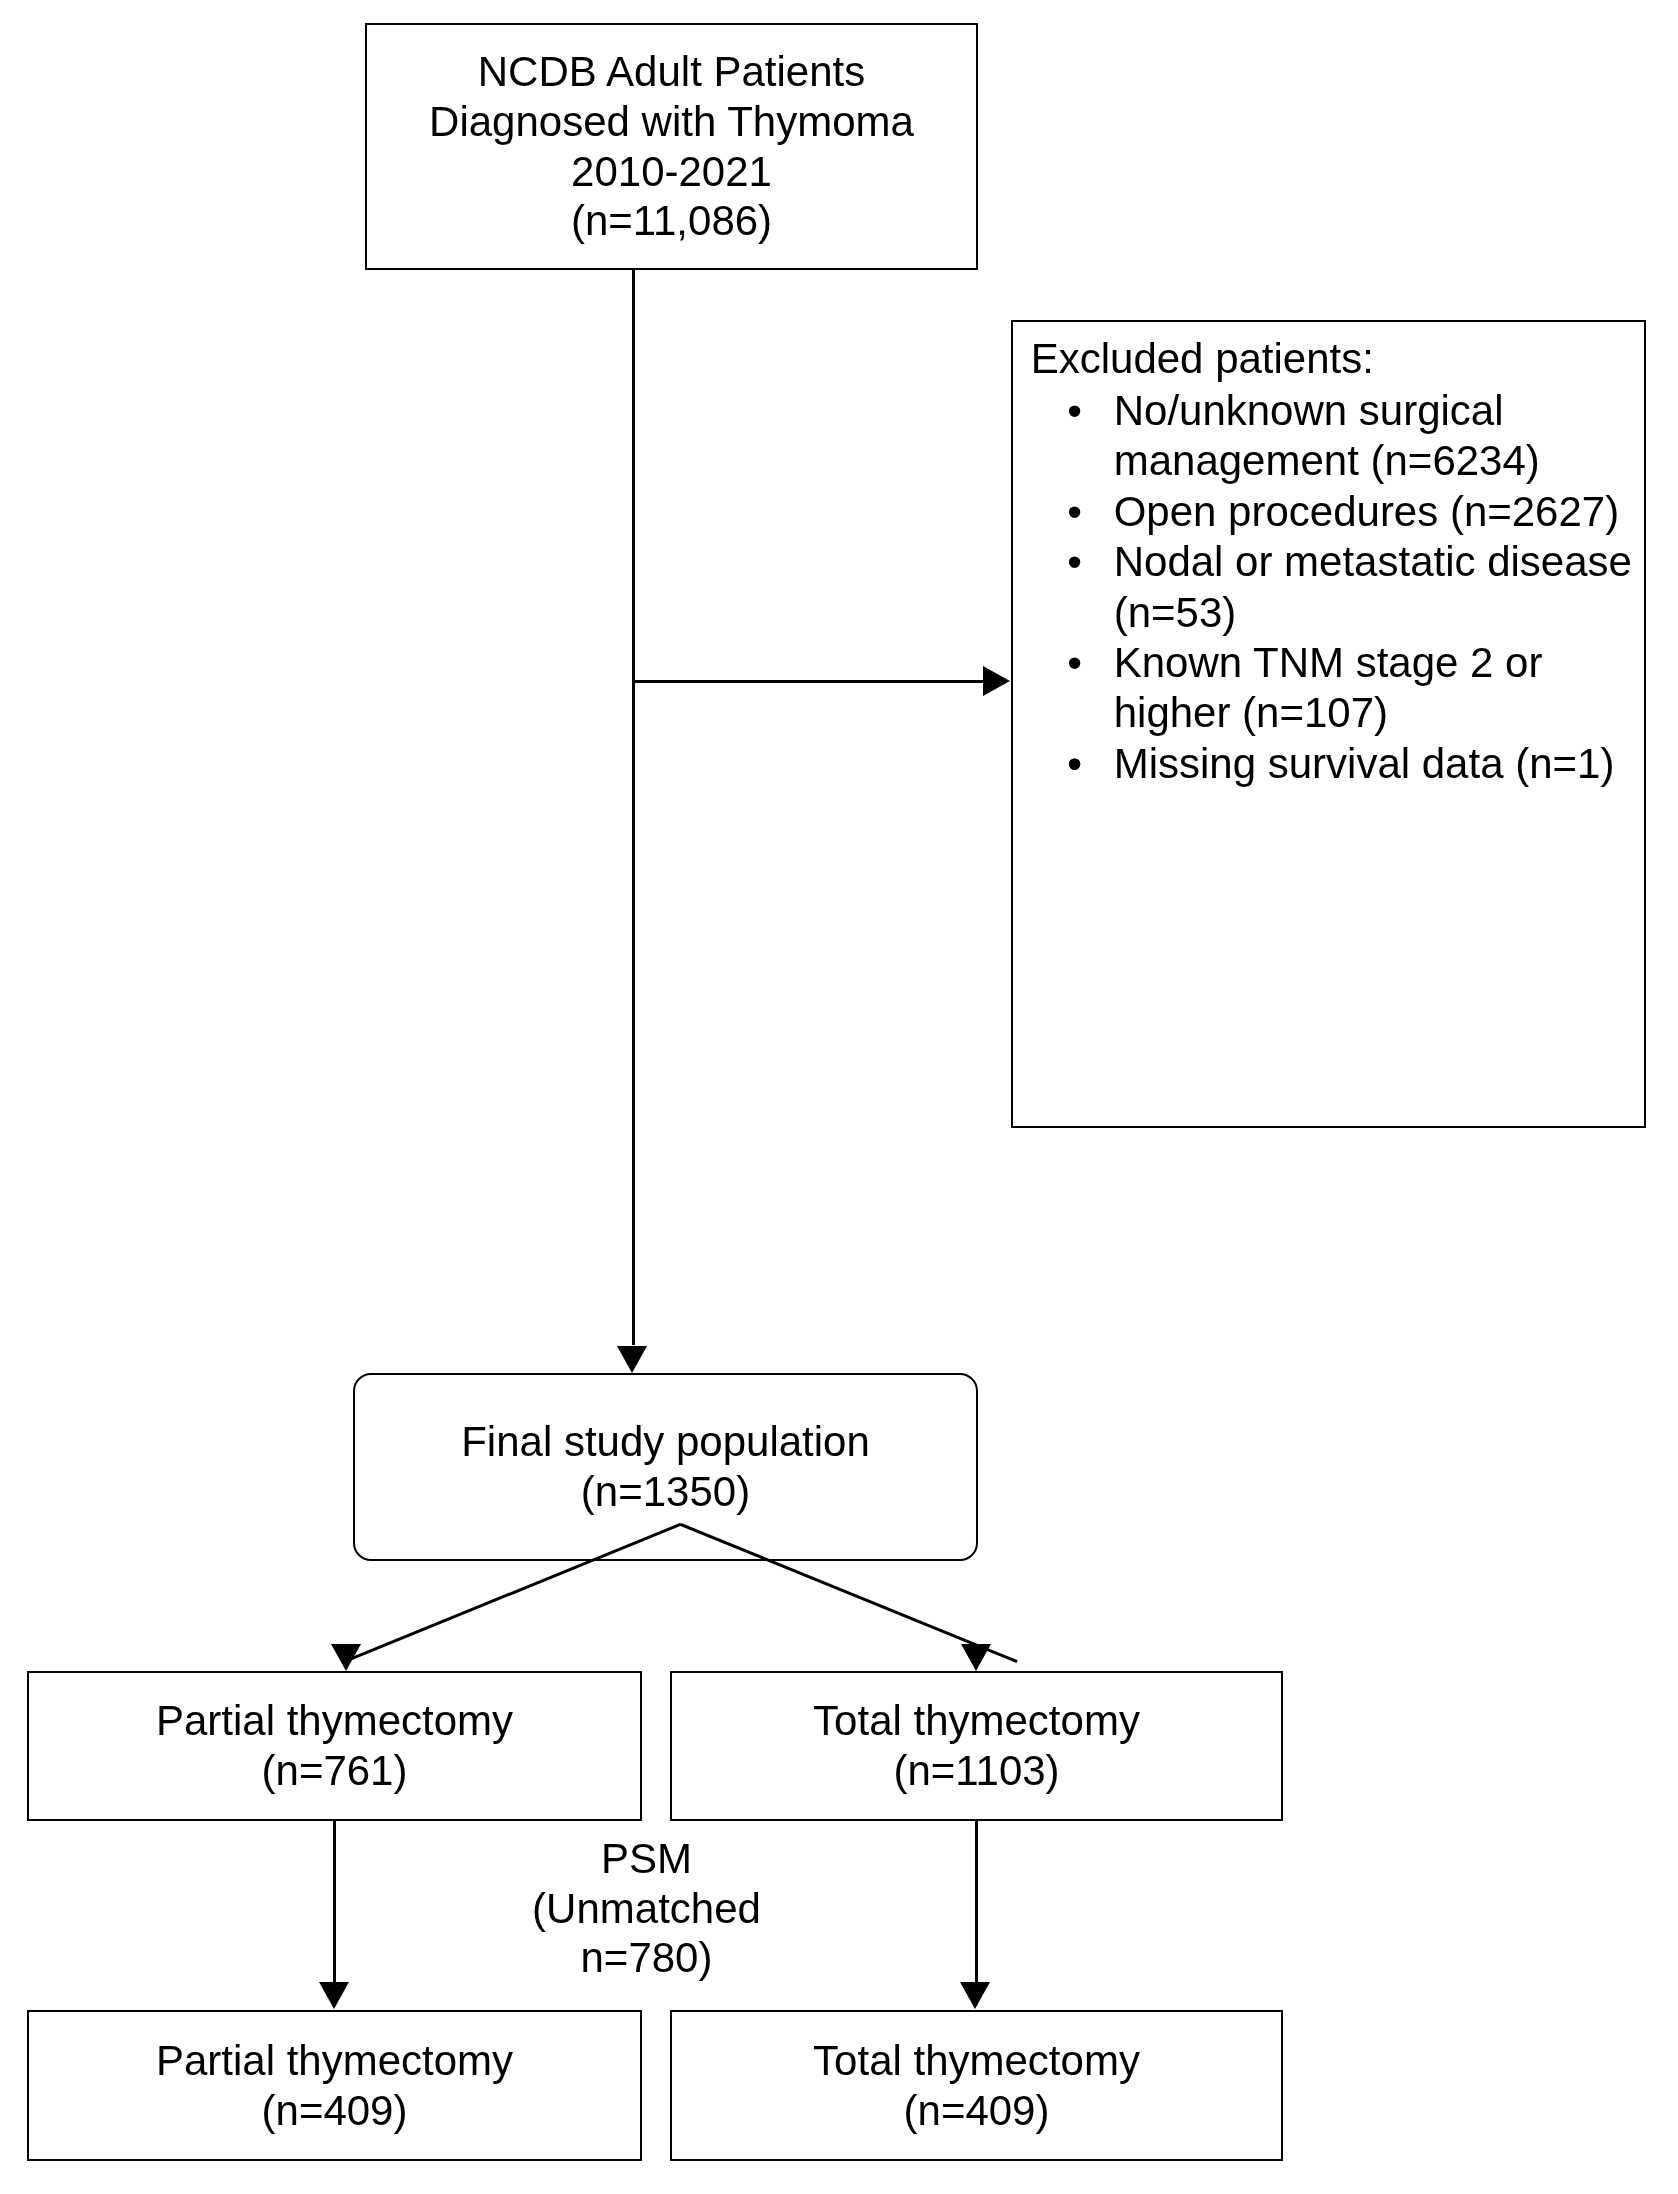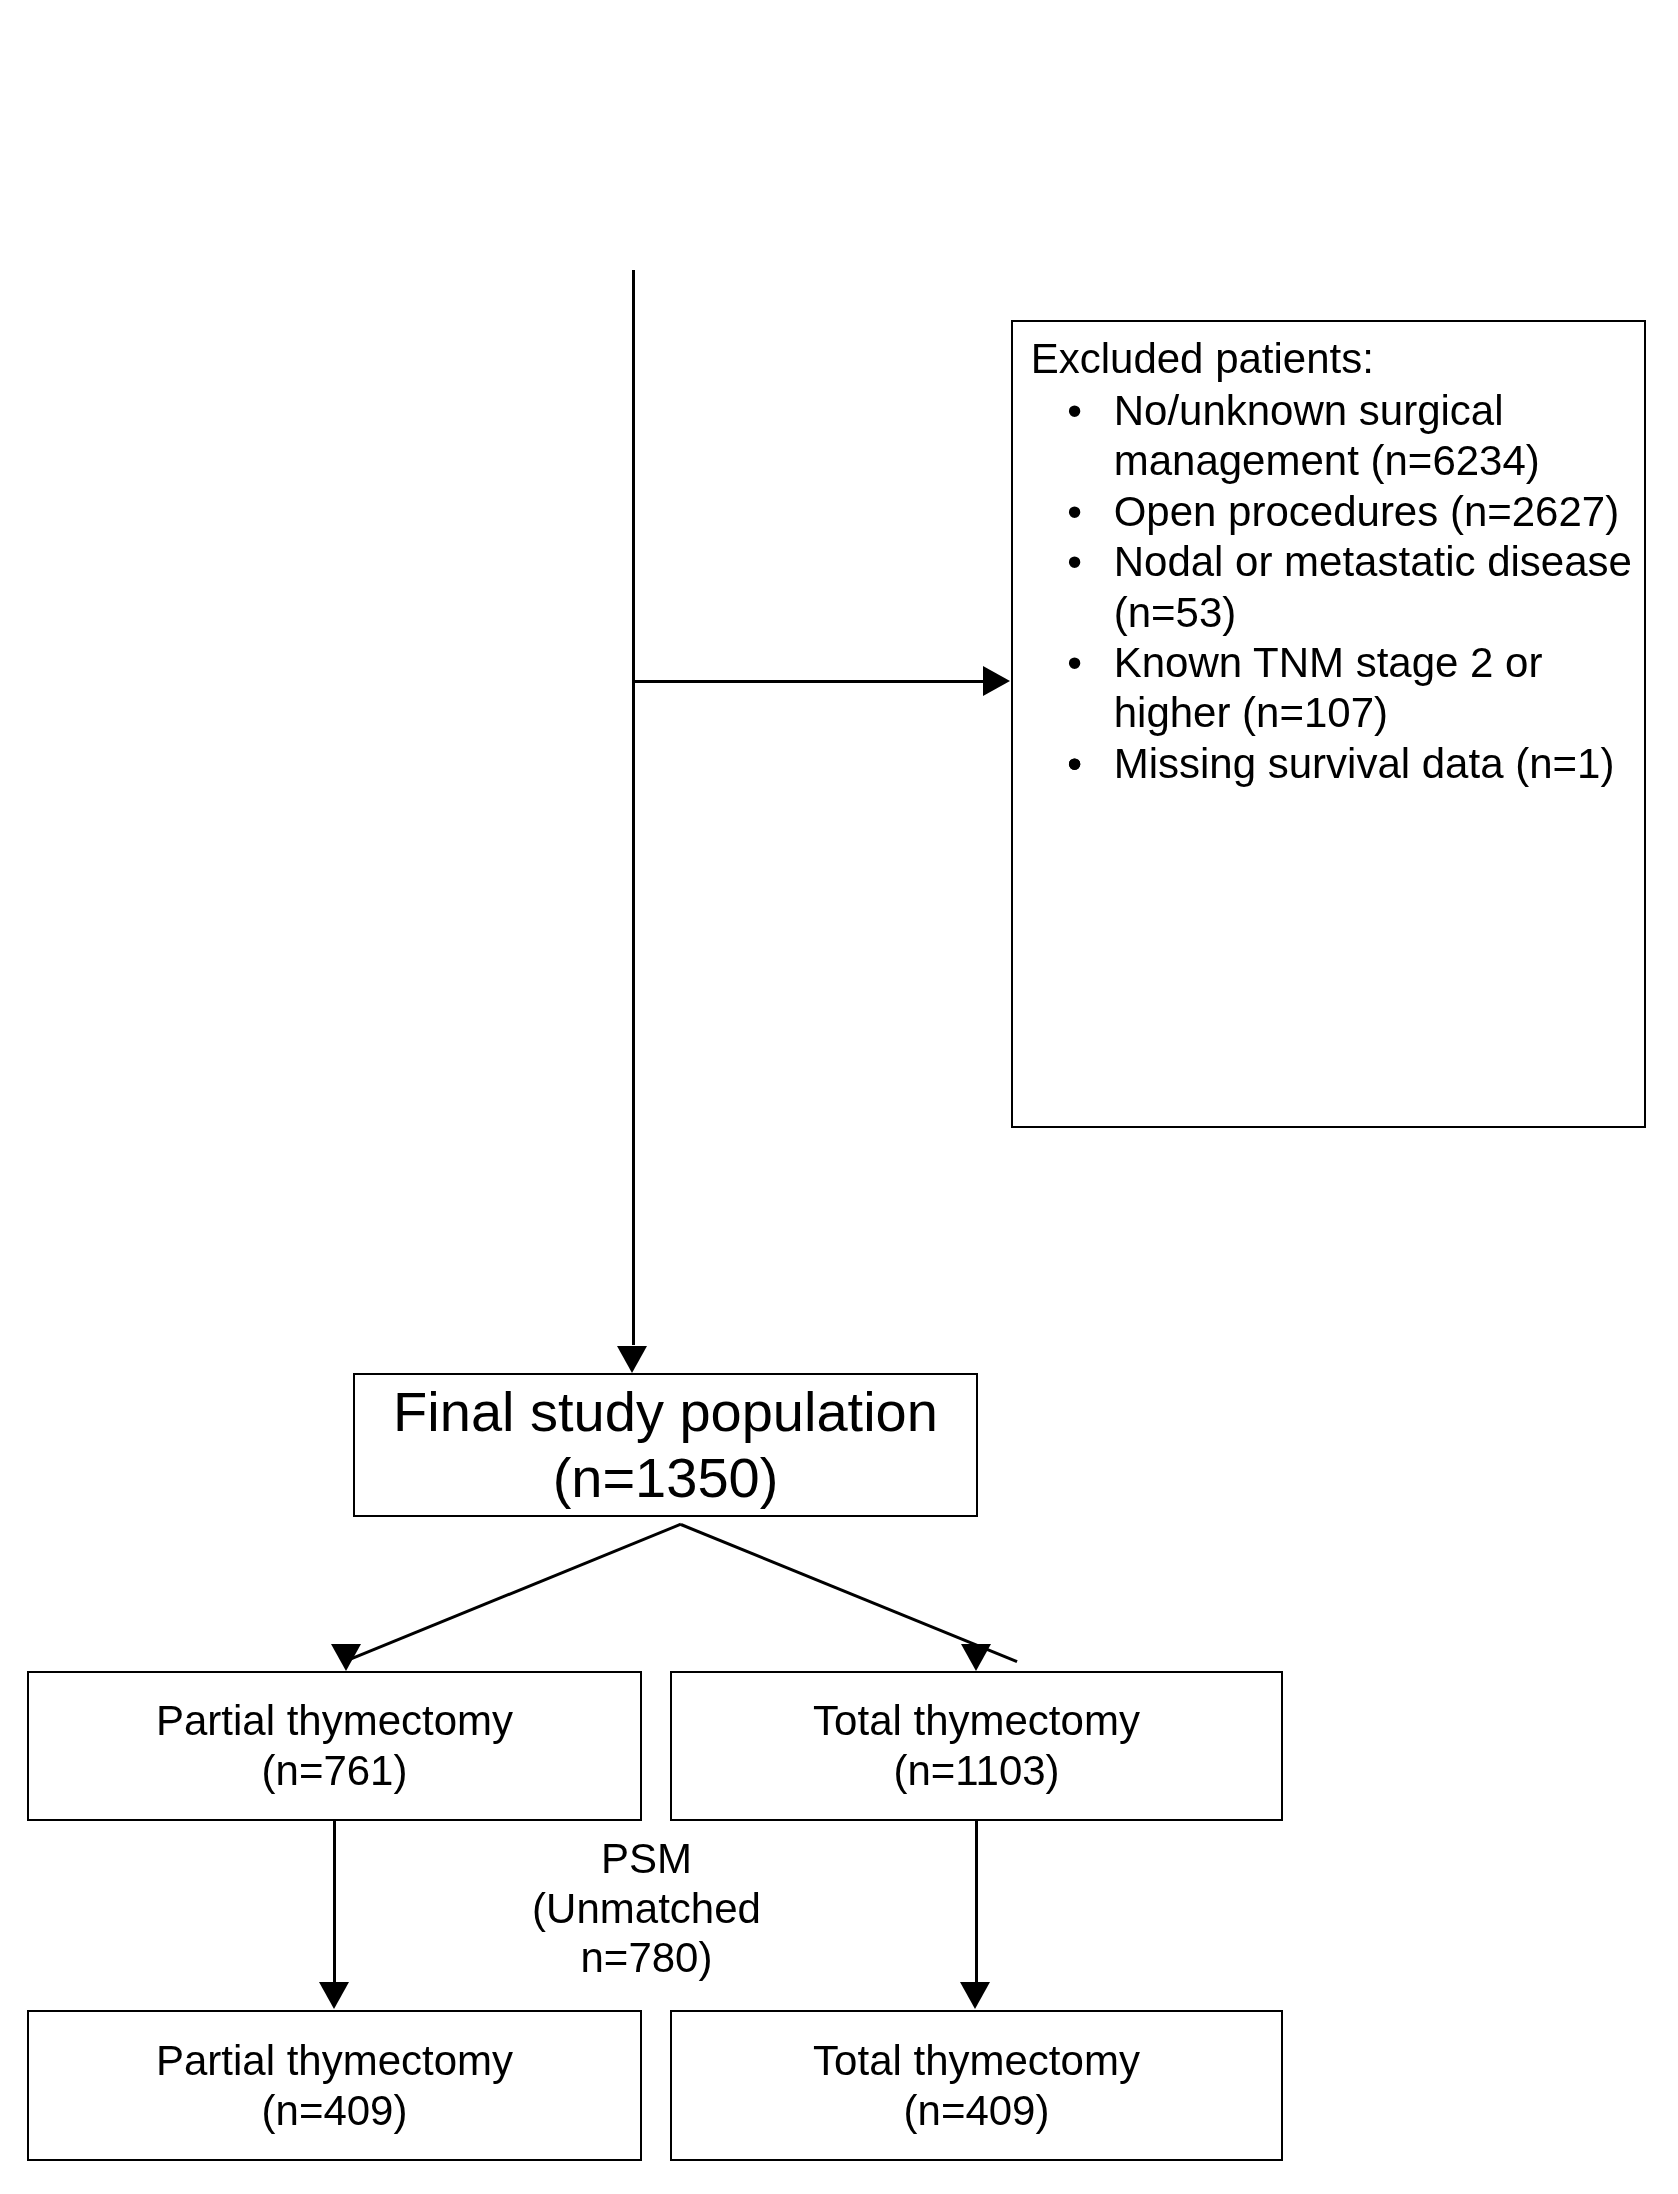"NCDB Adult Patients" div.box { html: none -> <div> <span>NCDB Adult Patients</span> <span>Diagnosed with Thymoma</span> <span>2010-2021</span> <span>(n=11,086)</span> </div> }
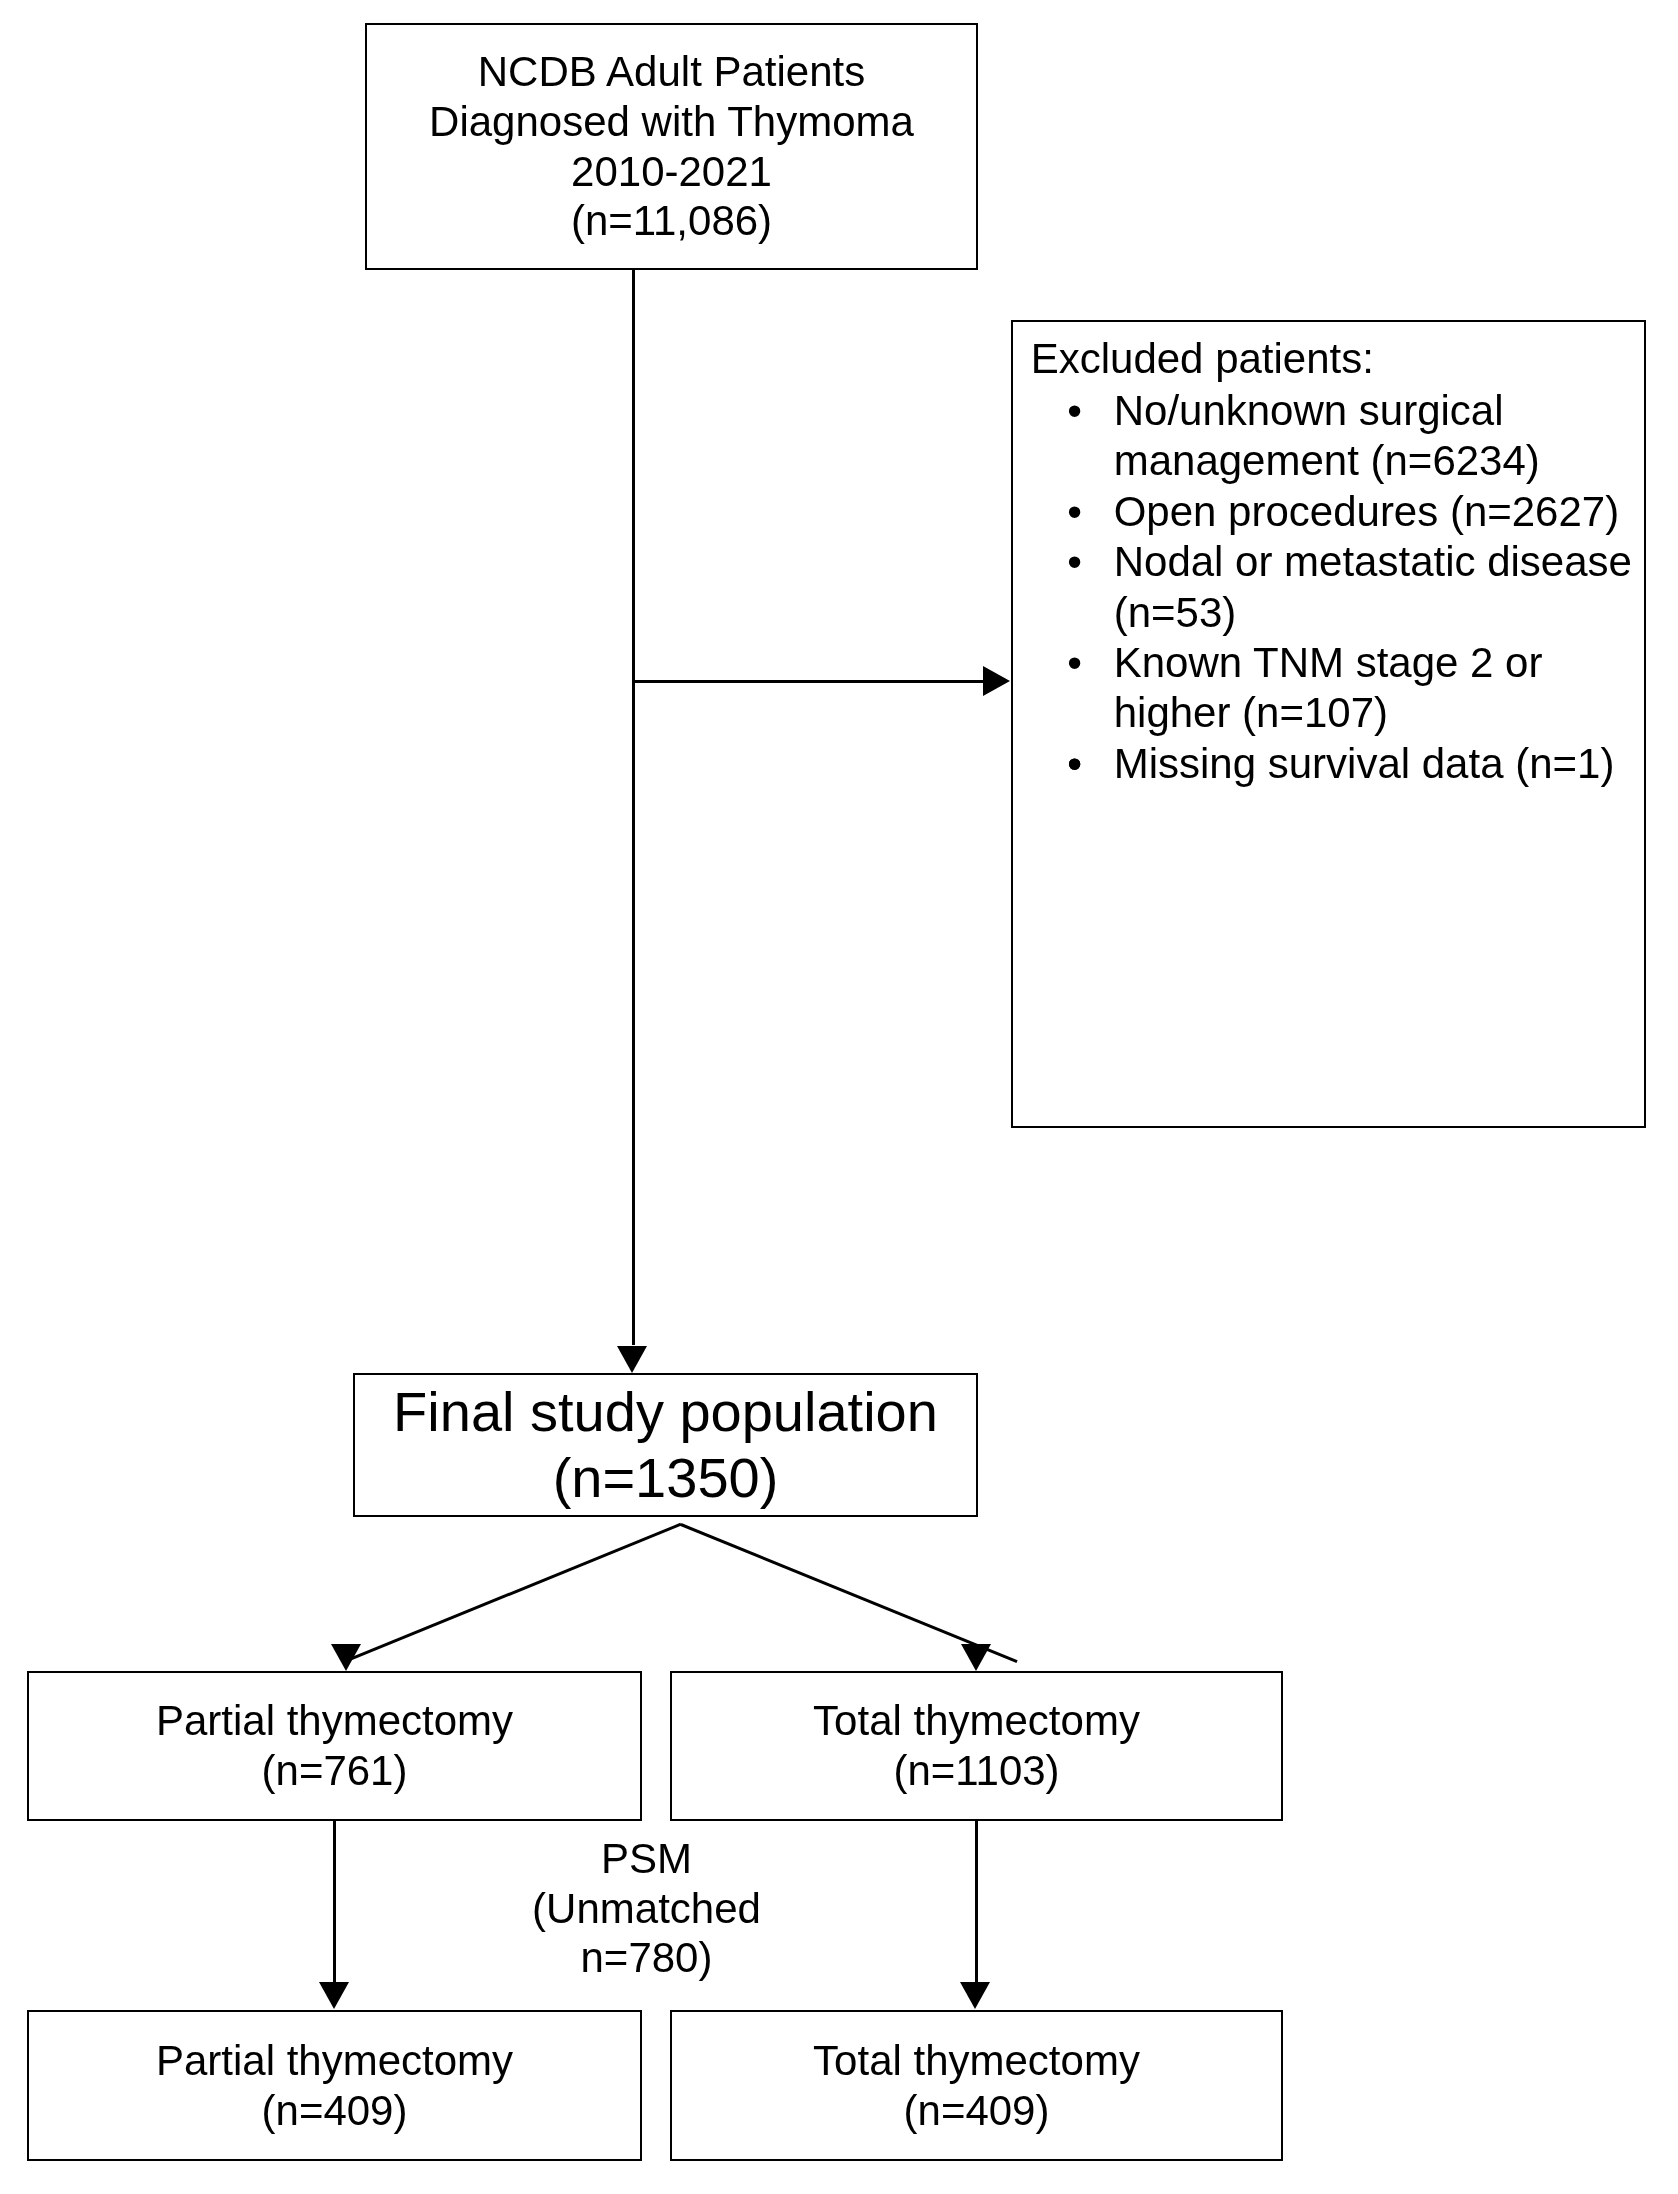"Final study population" #box-final { border-radius: none -> 18px; font-size: 56px -> 42px; height: 144px -> 188px }
